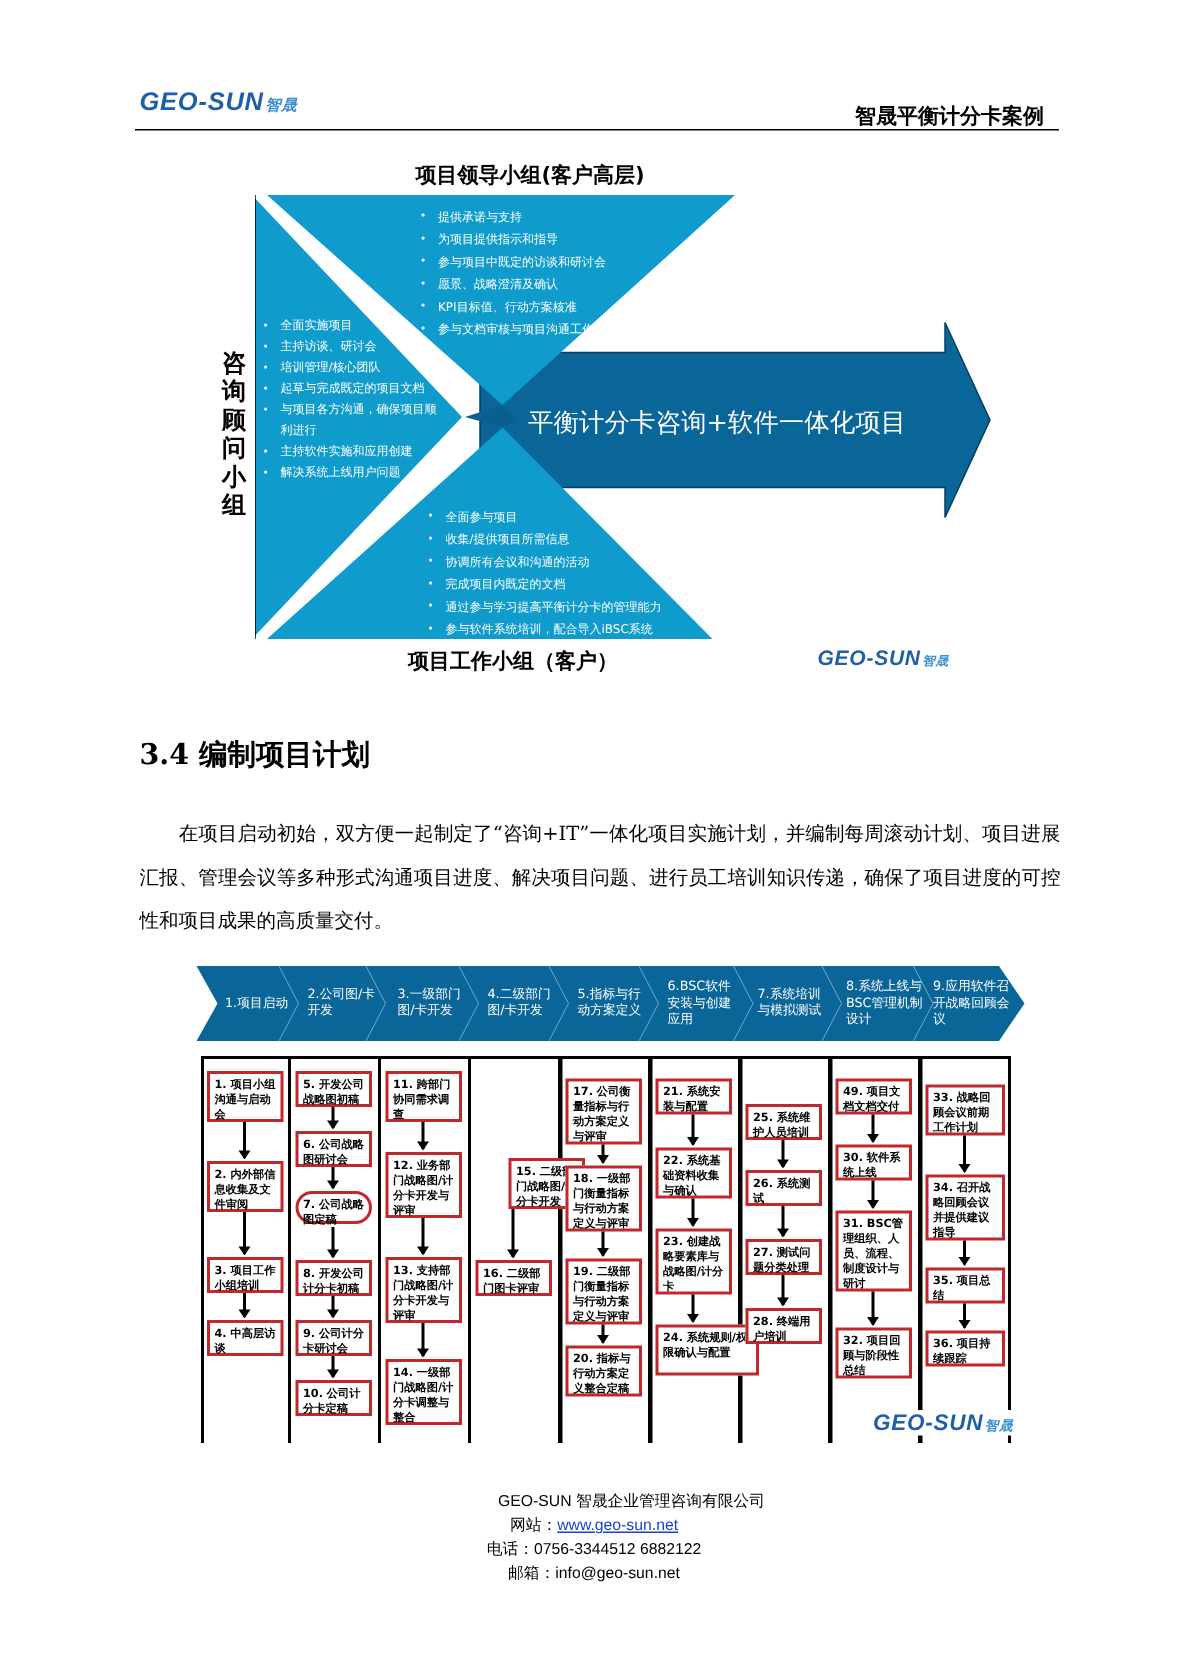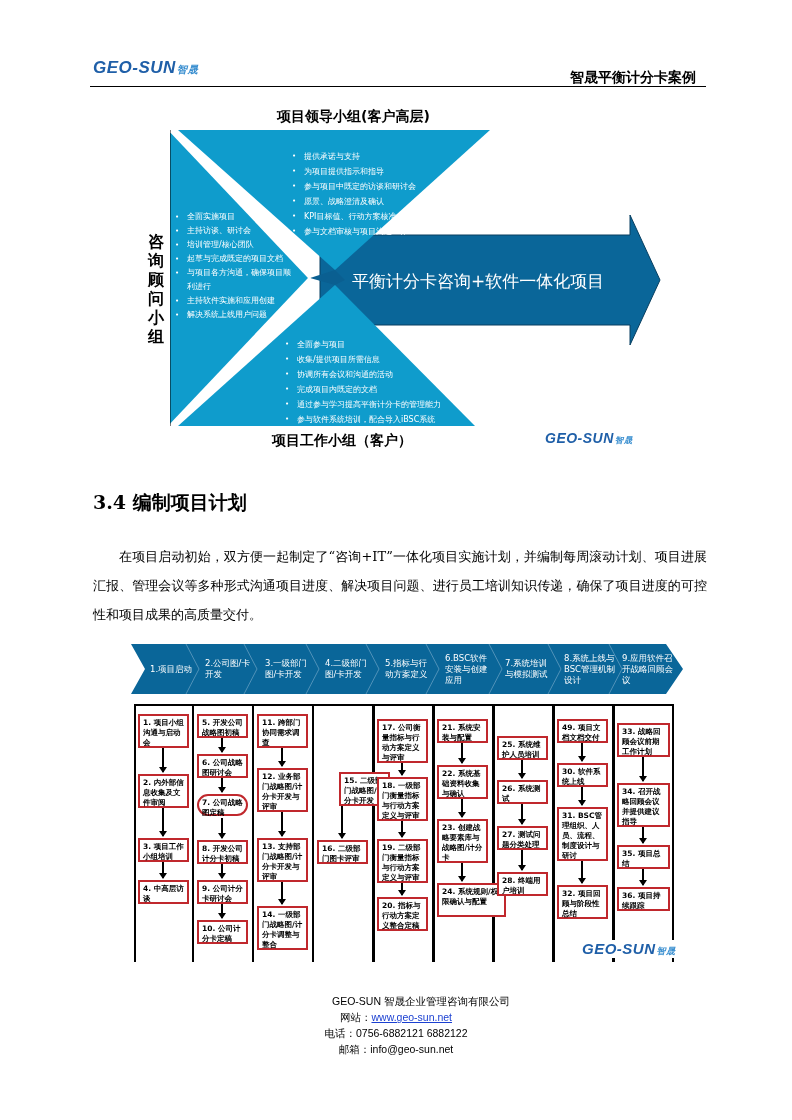"提供承诺与支持" ul.abs { margin: 12px -> 0 }
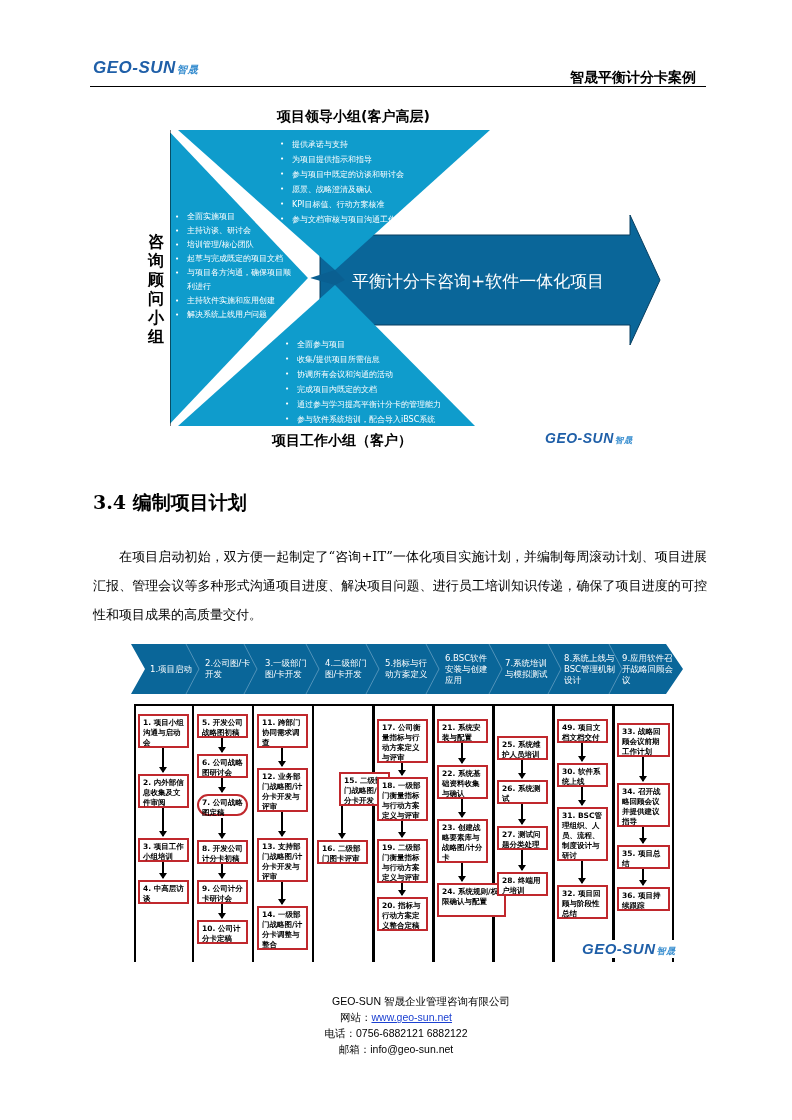"0756-6882121 6882122" span { text: 0756-6882121 -> 0756-3344512 }
